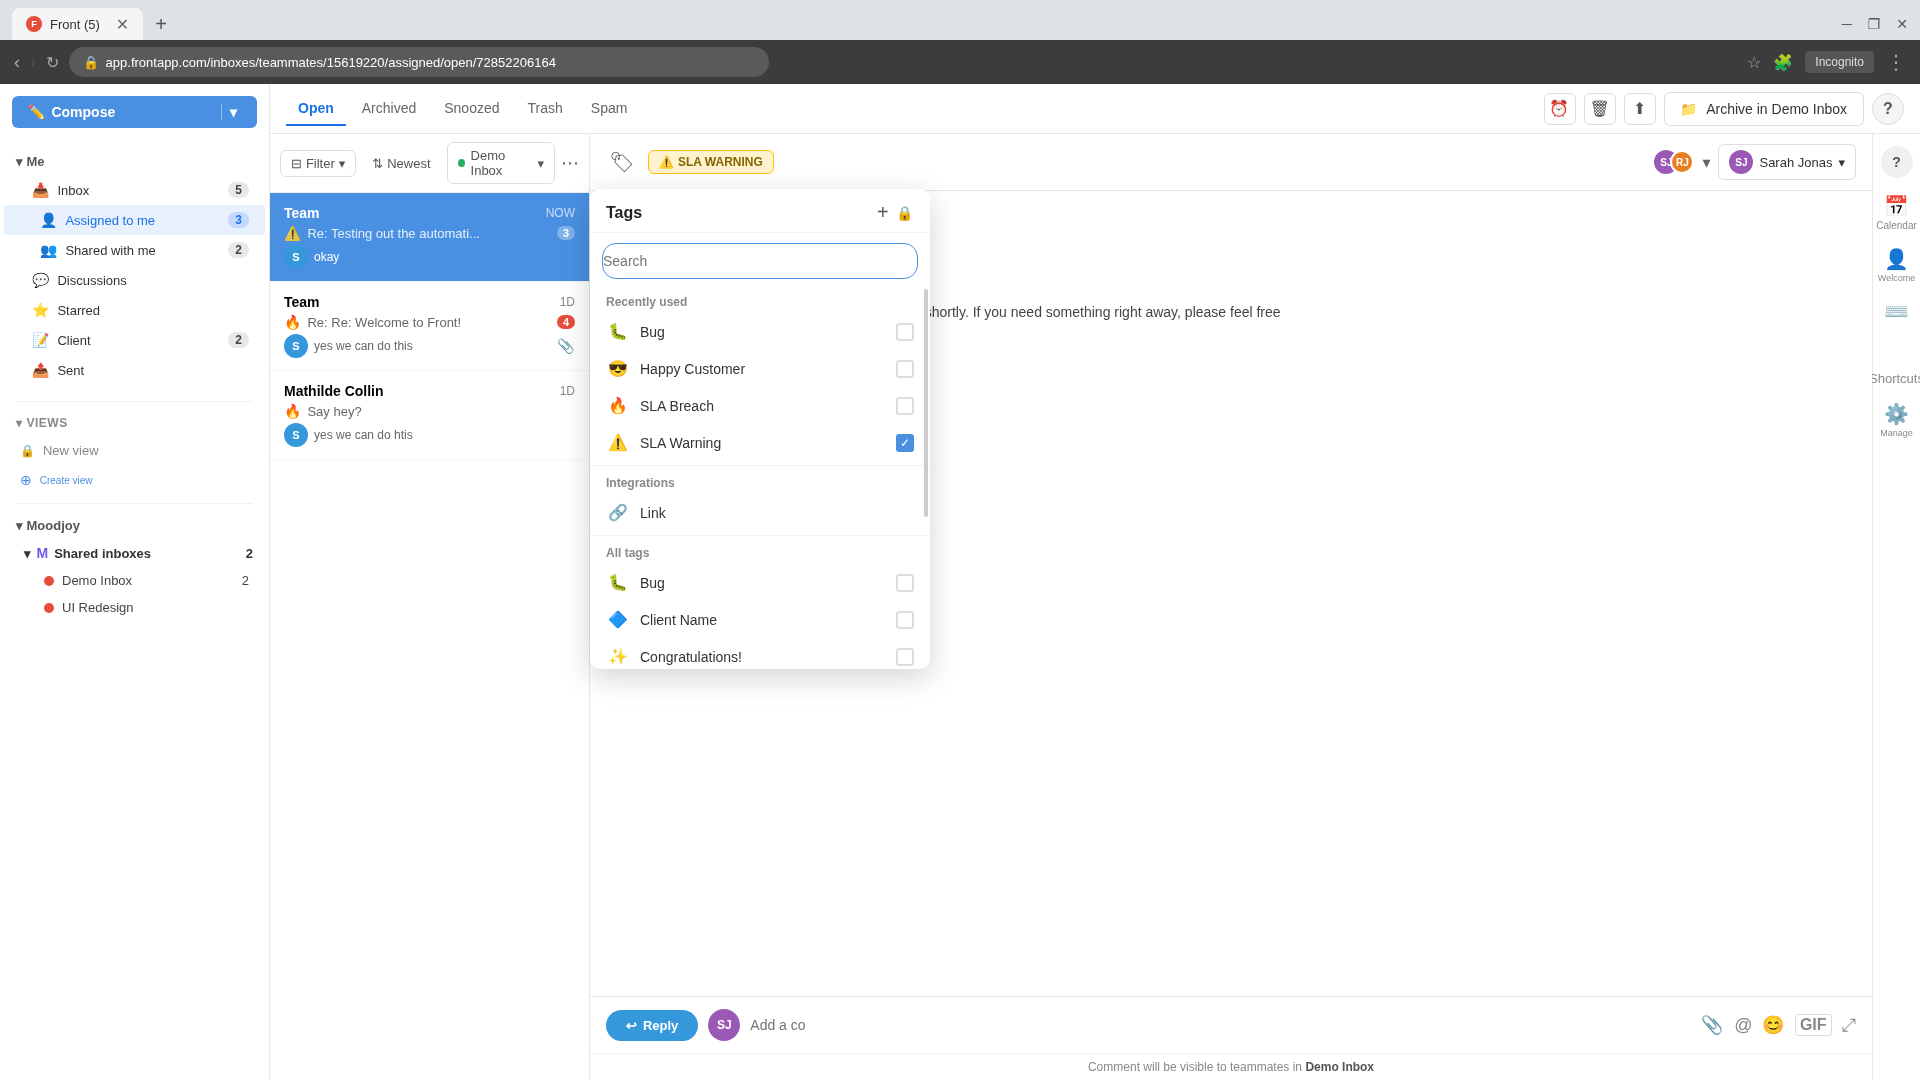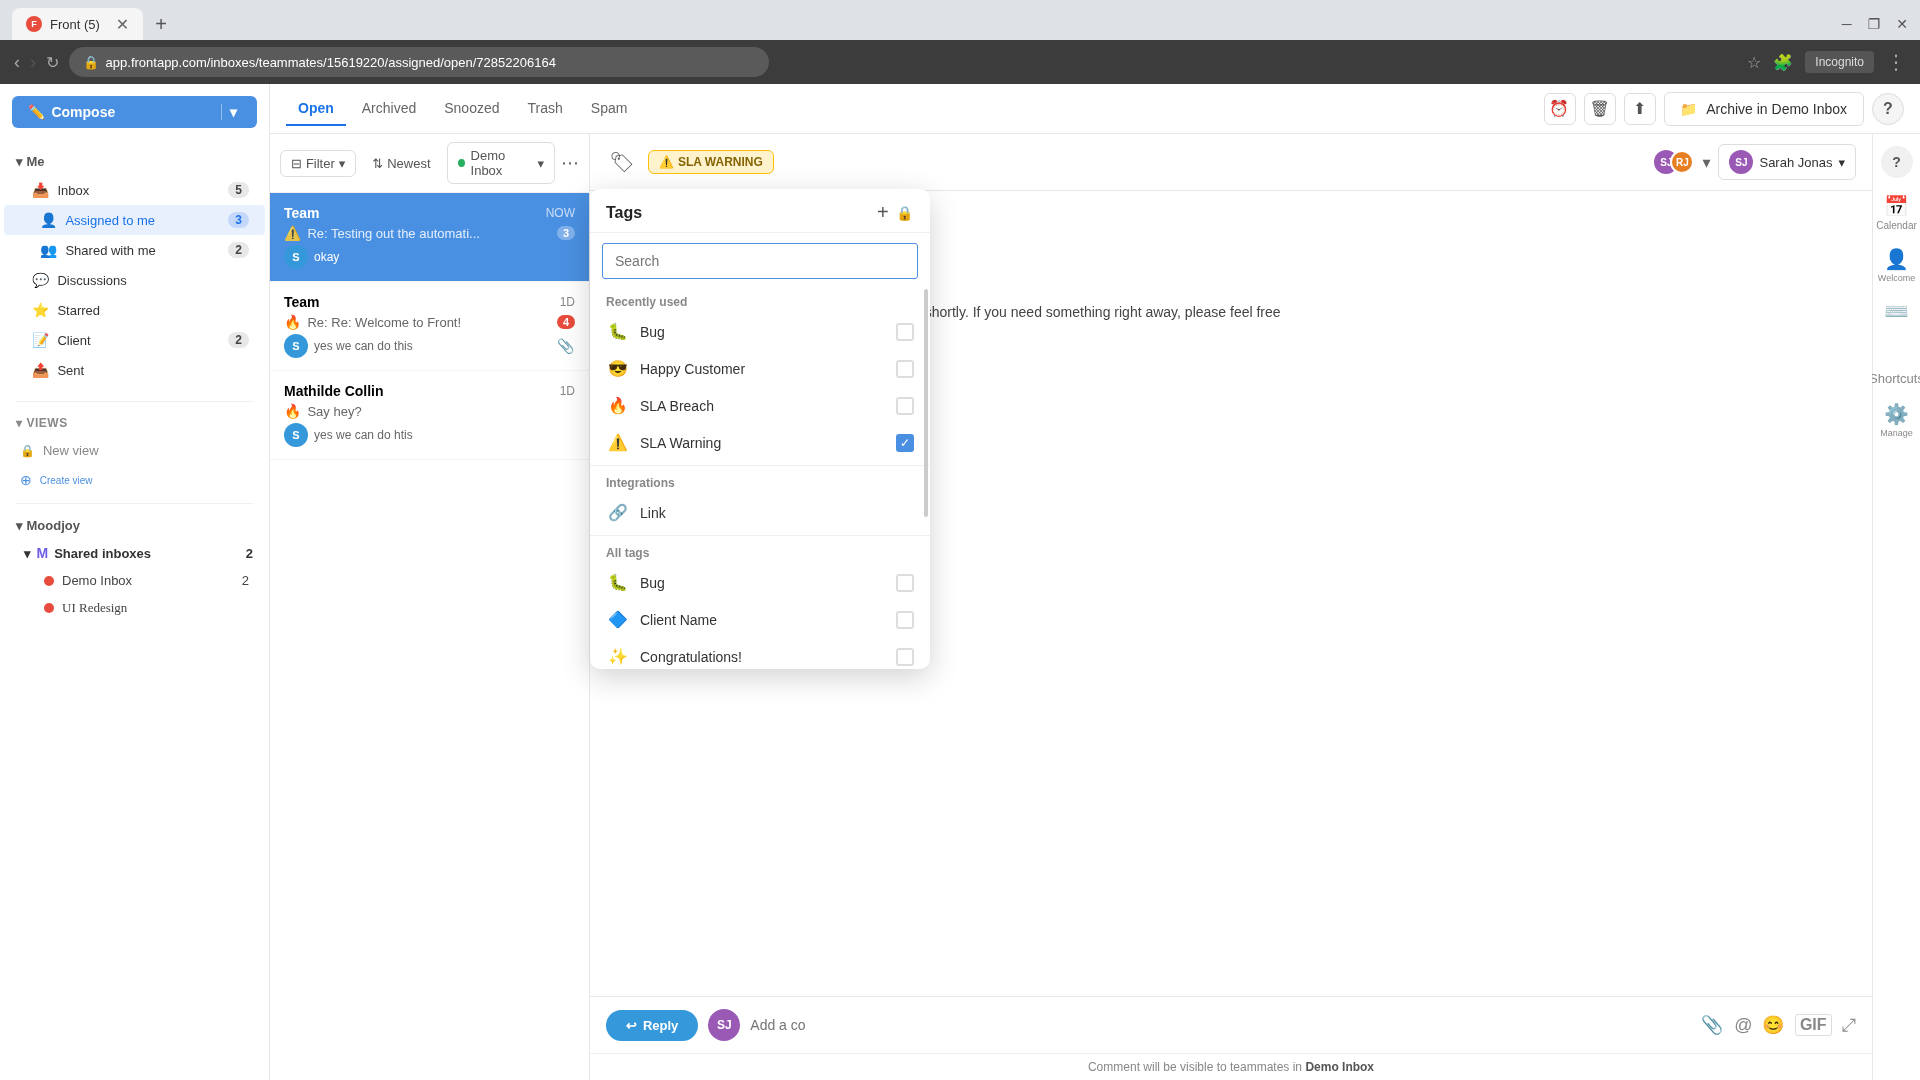"Search" input { border-radius: 3px -> 14px; padding: 9px 12px -> 9px 0 }
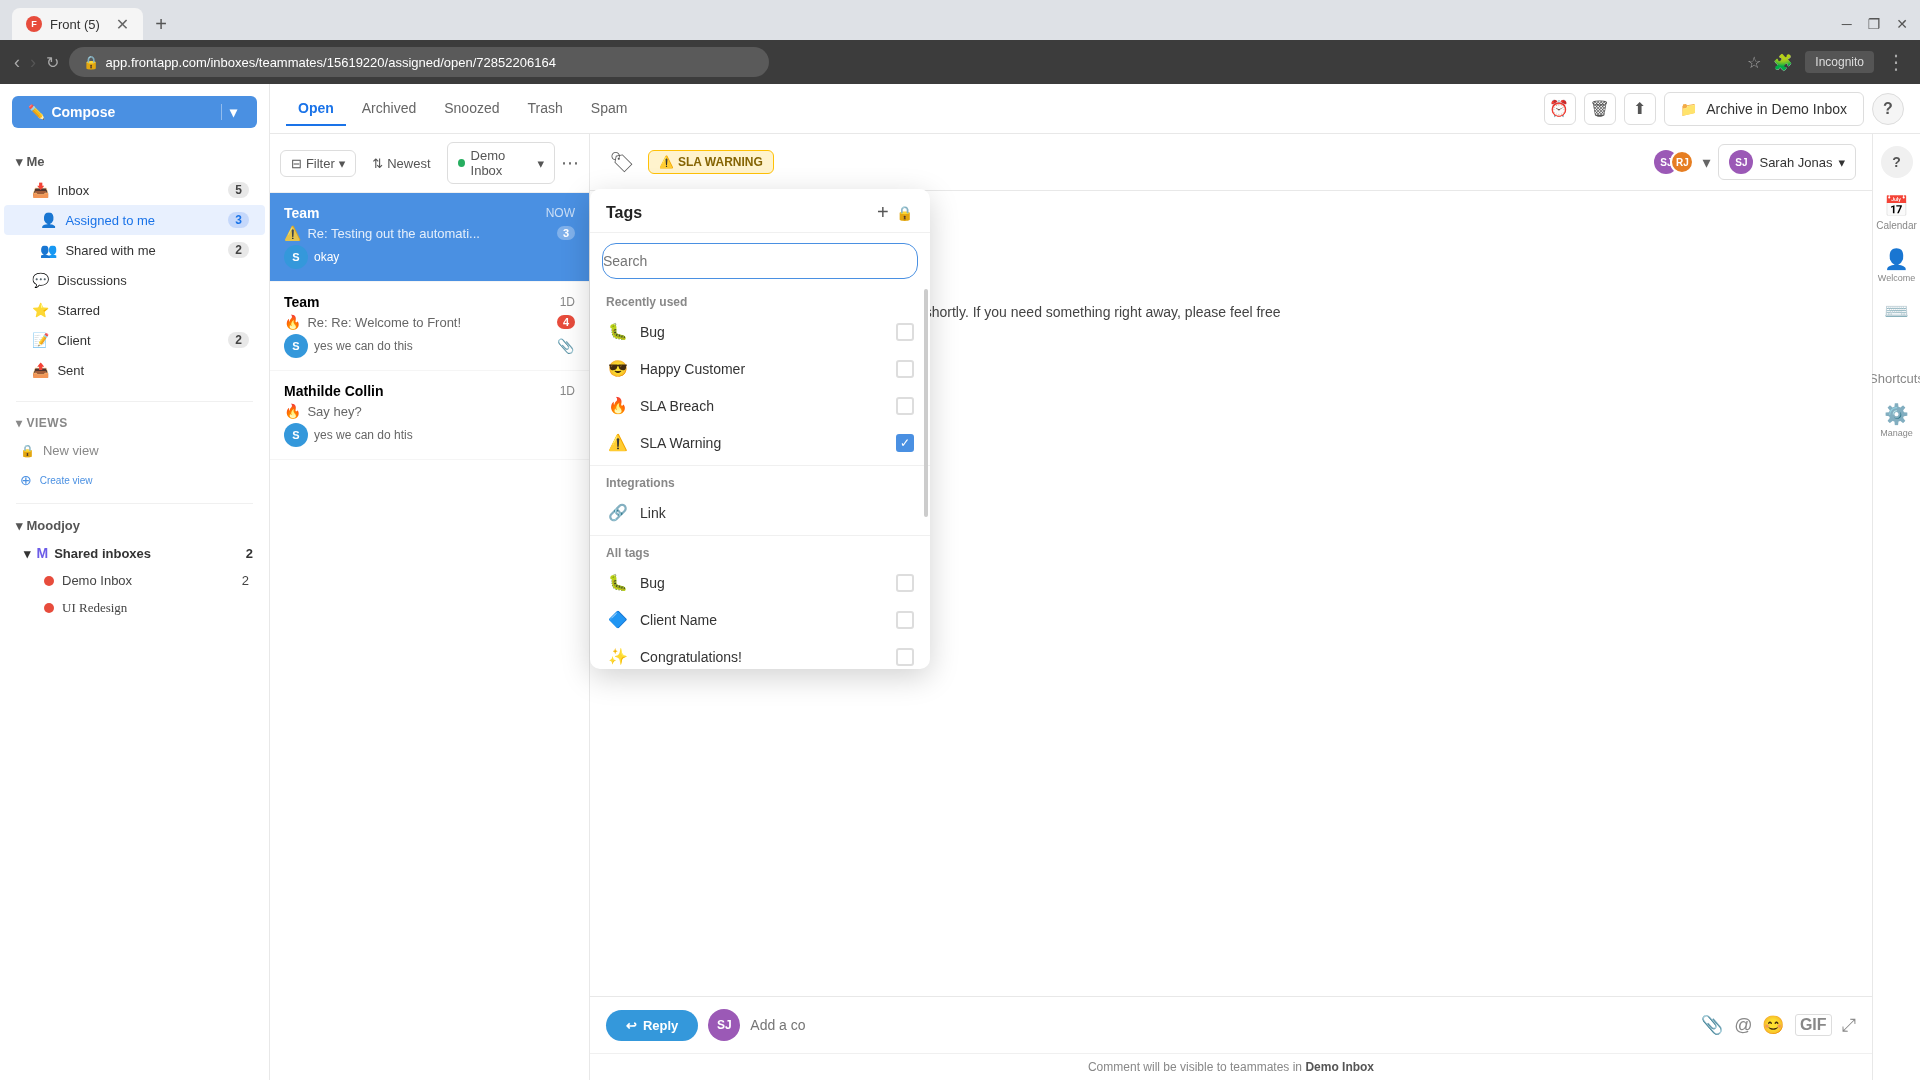"UI Redesign" div.shared-inbox-item { font-family: Liberation Serif, serif -> none }
